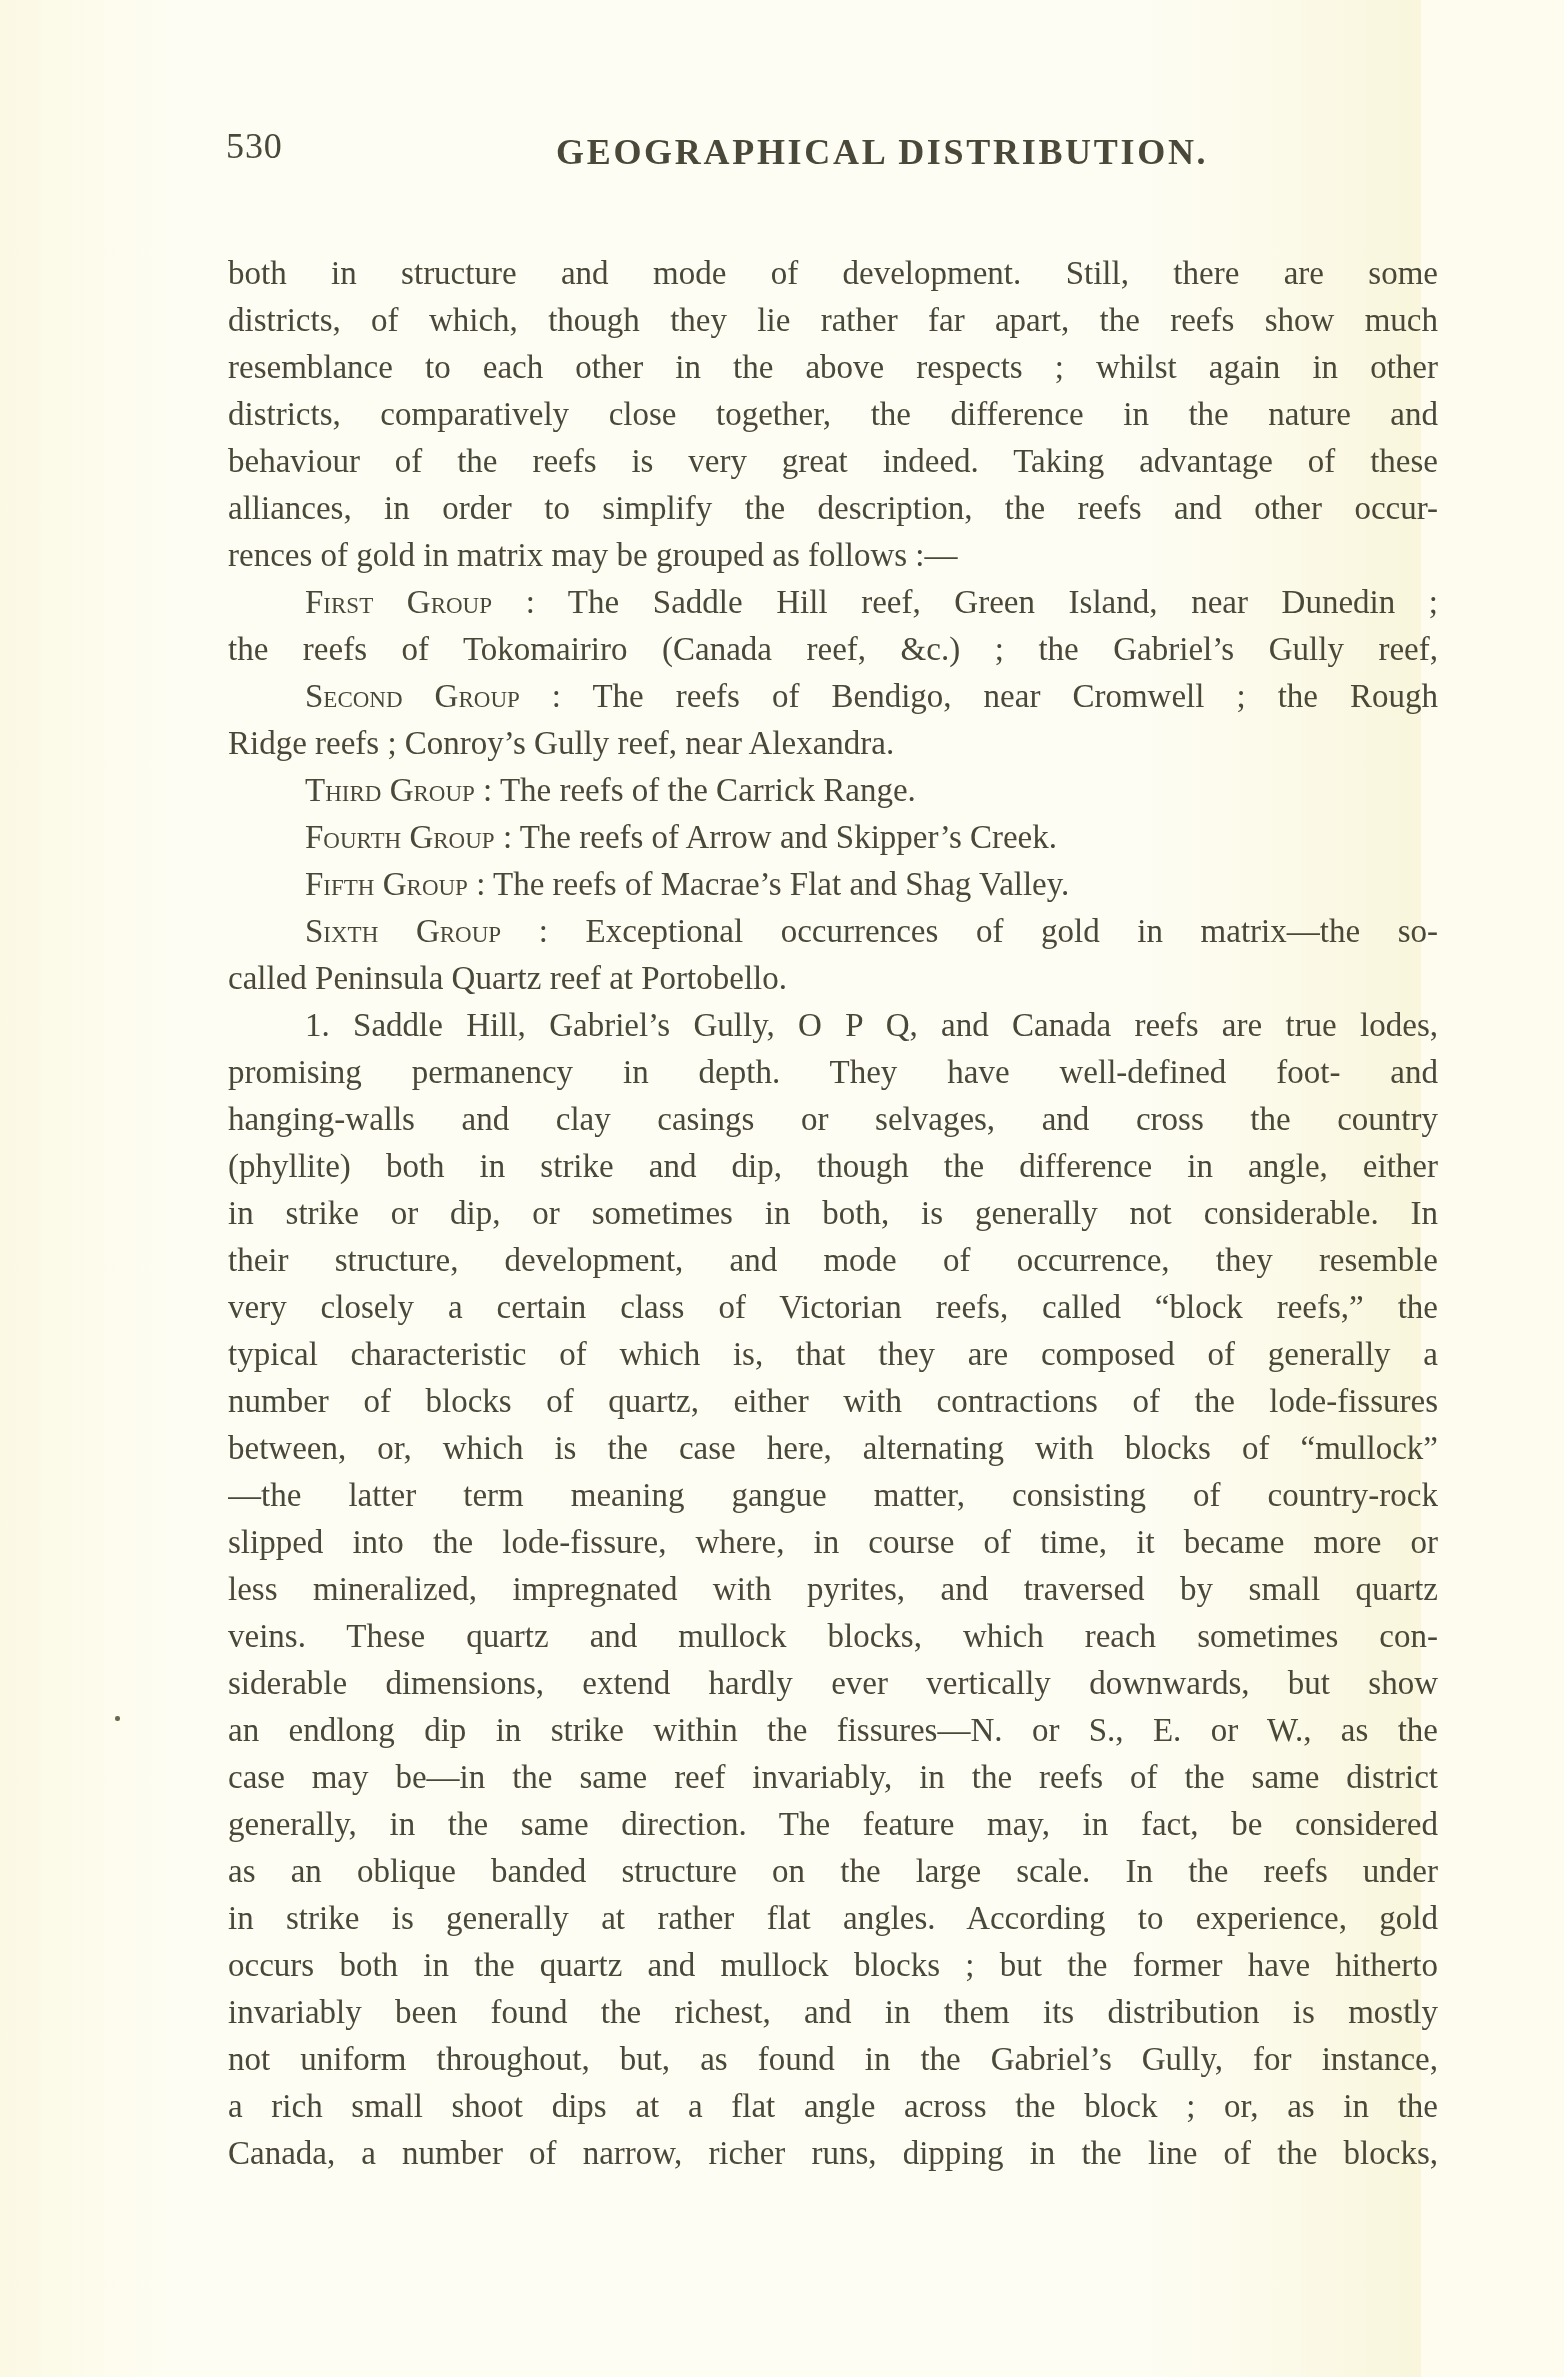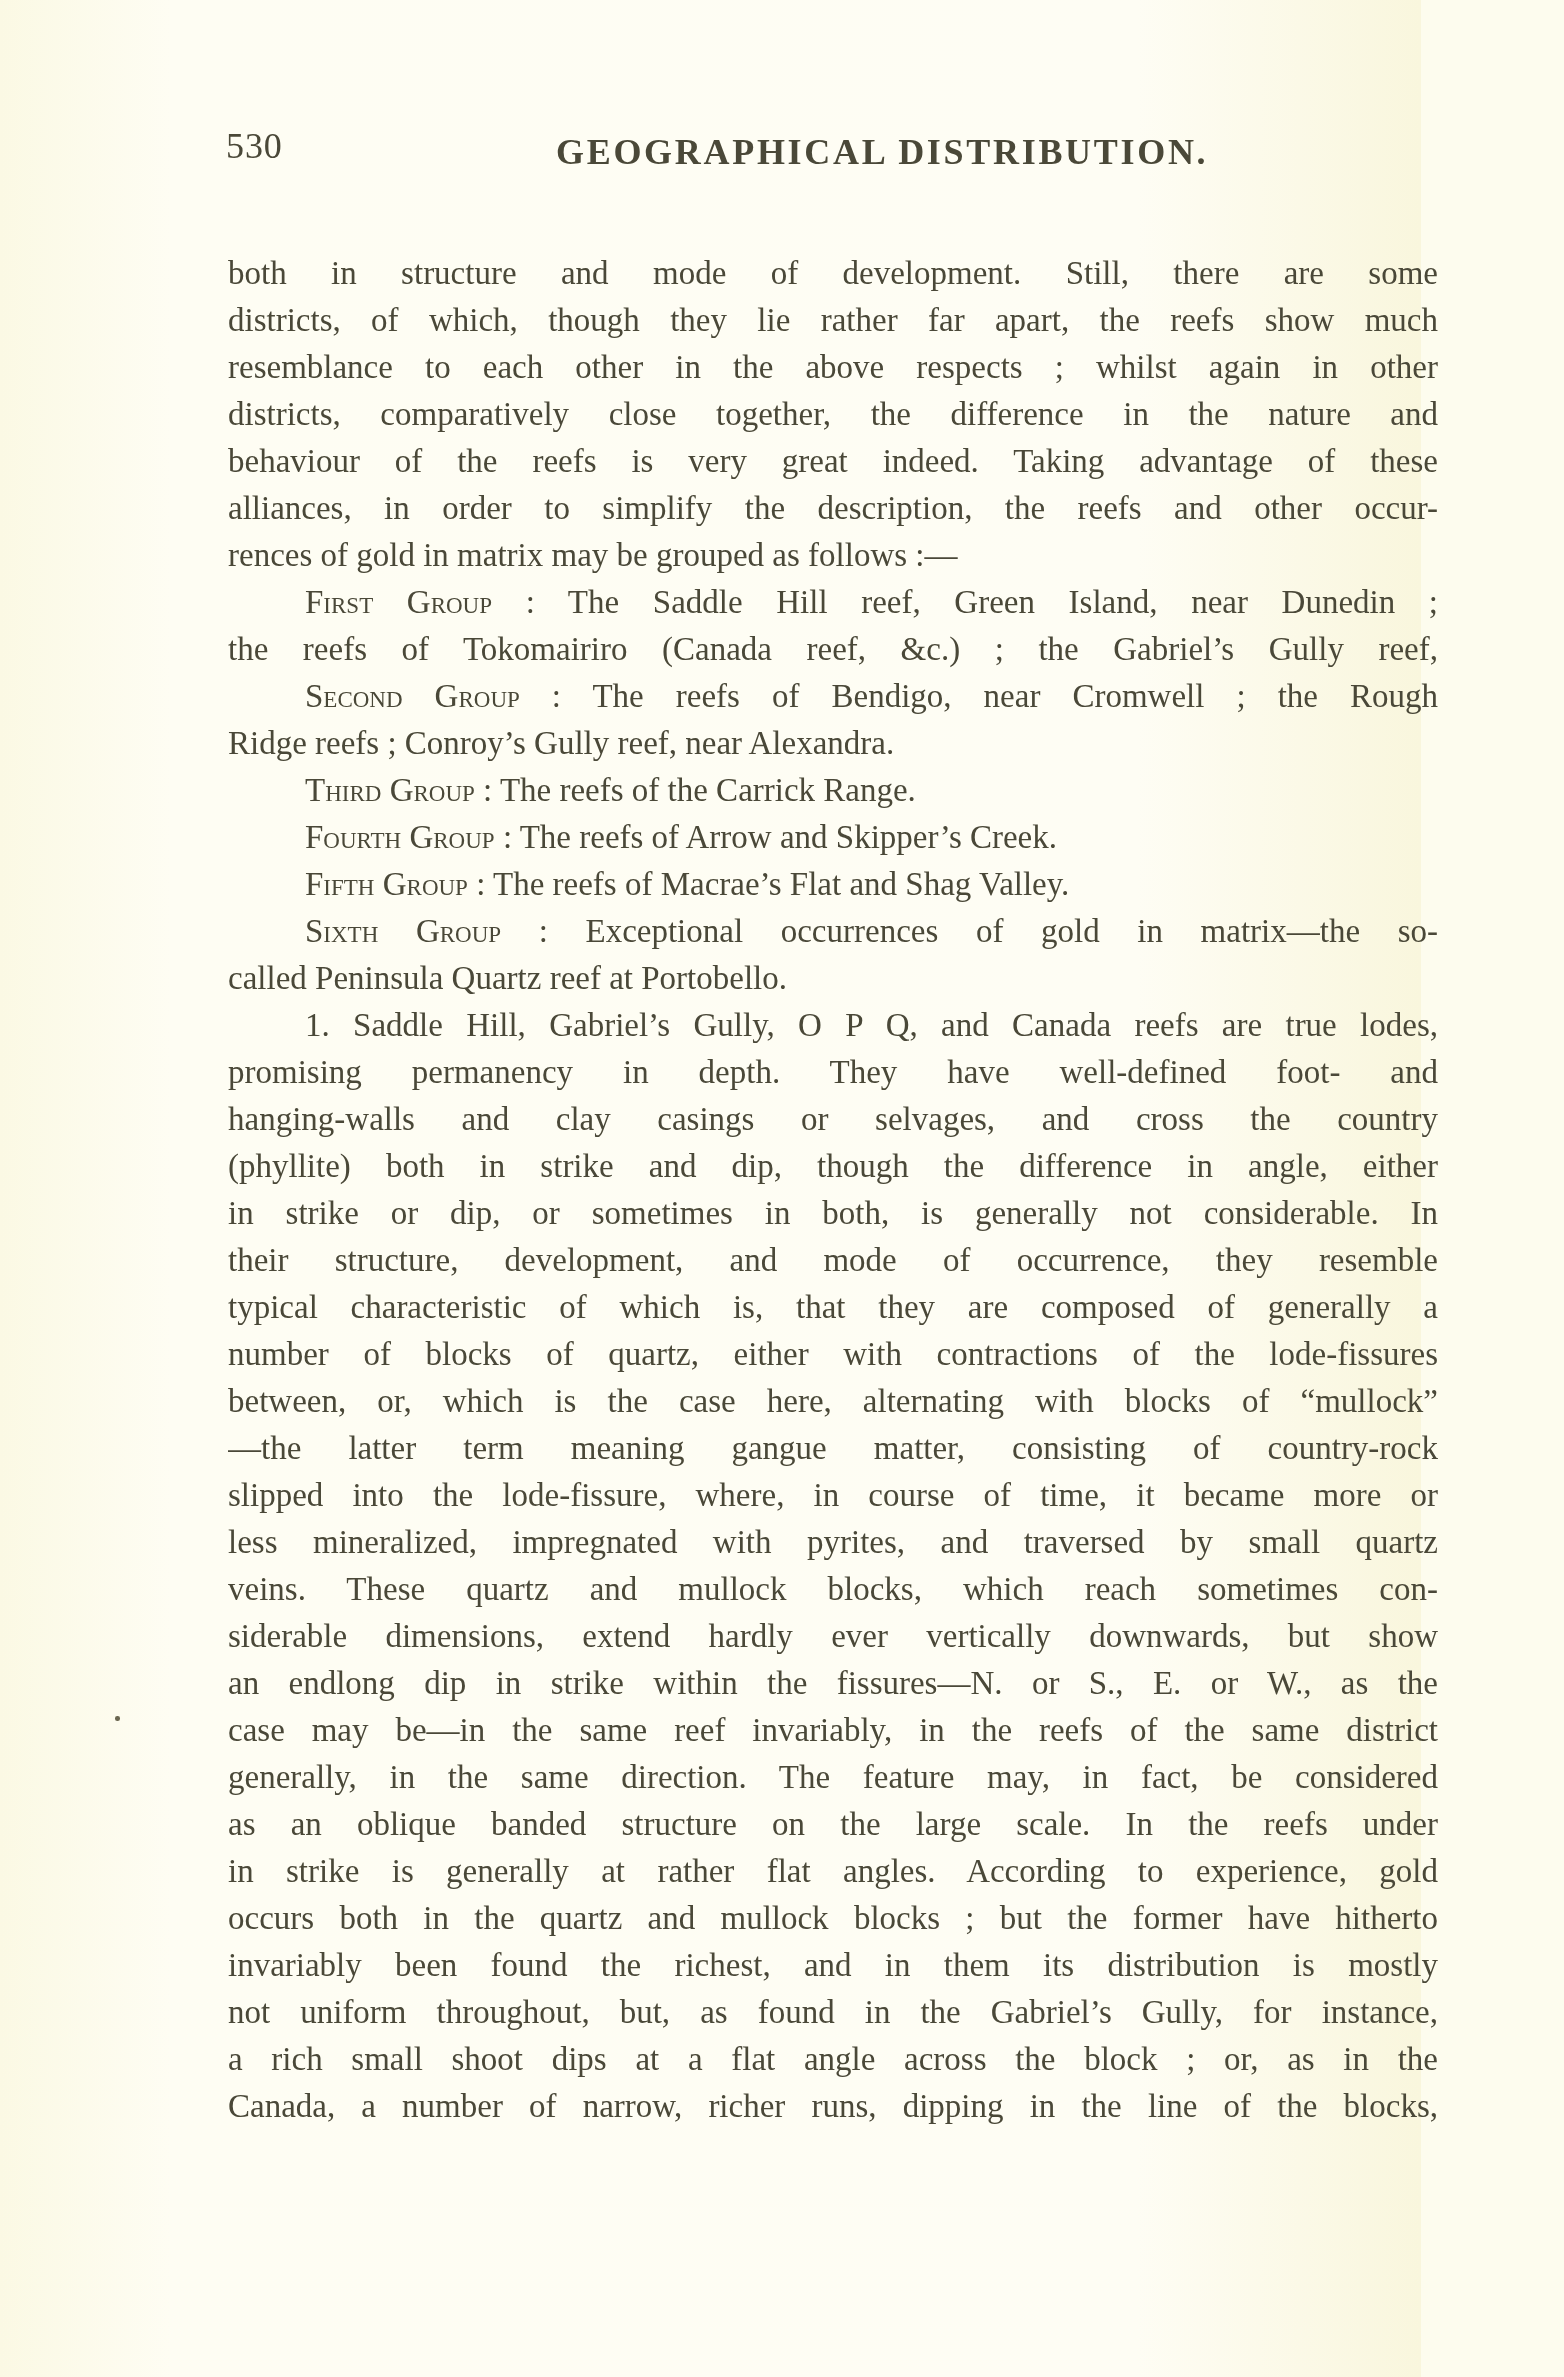"very closely a certain class" div.line { html: none -> <div><span>very closely a certain class of Victorian reefs, called “block reefs,” the</span></div> }
